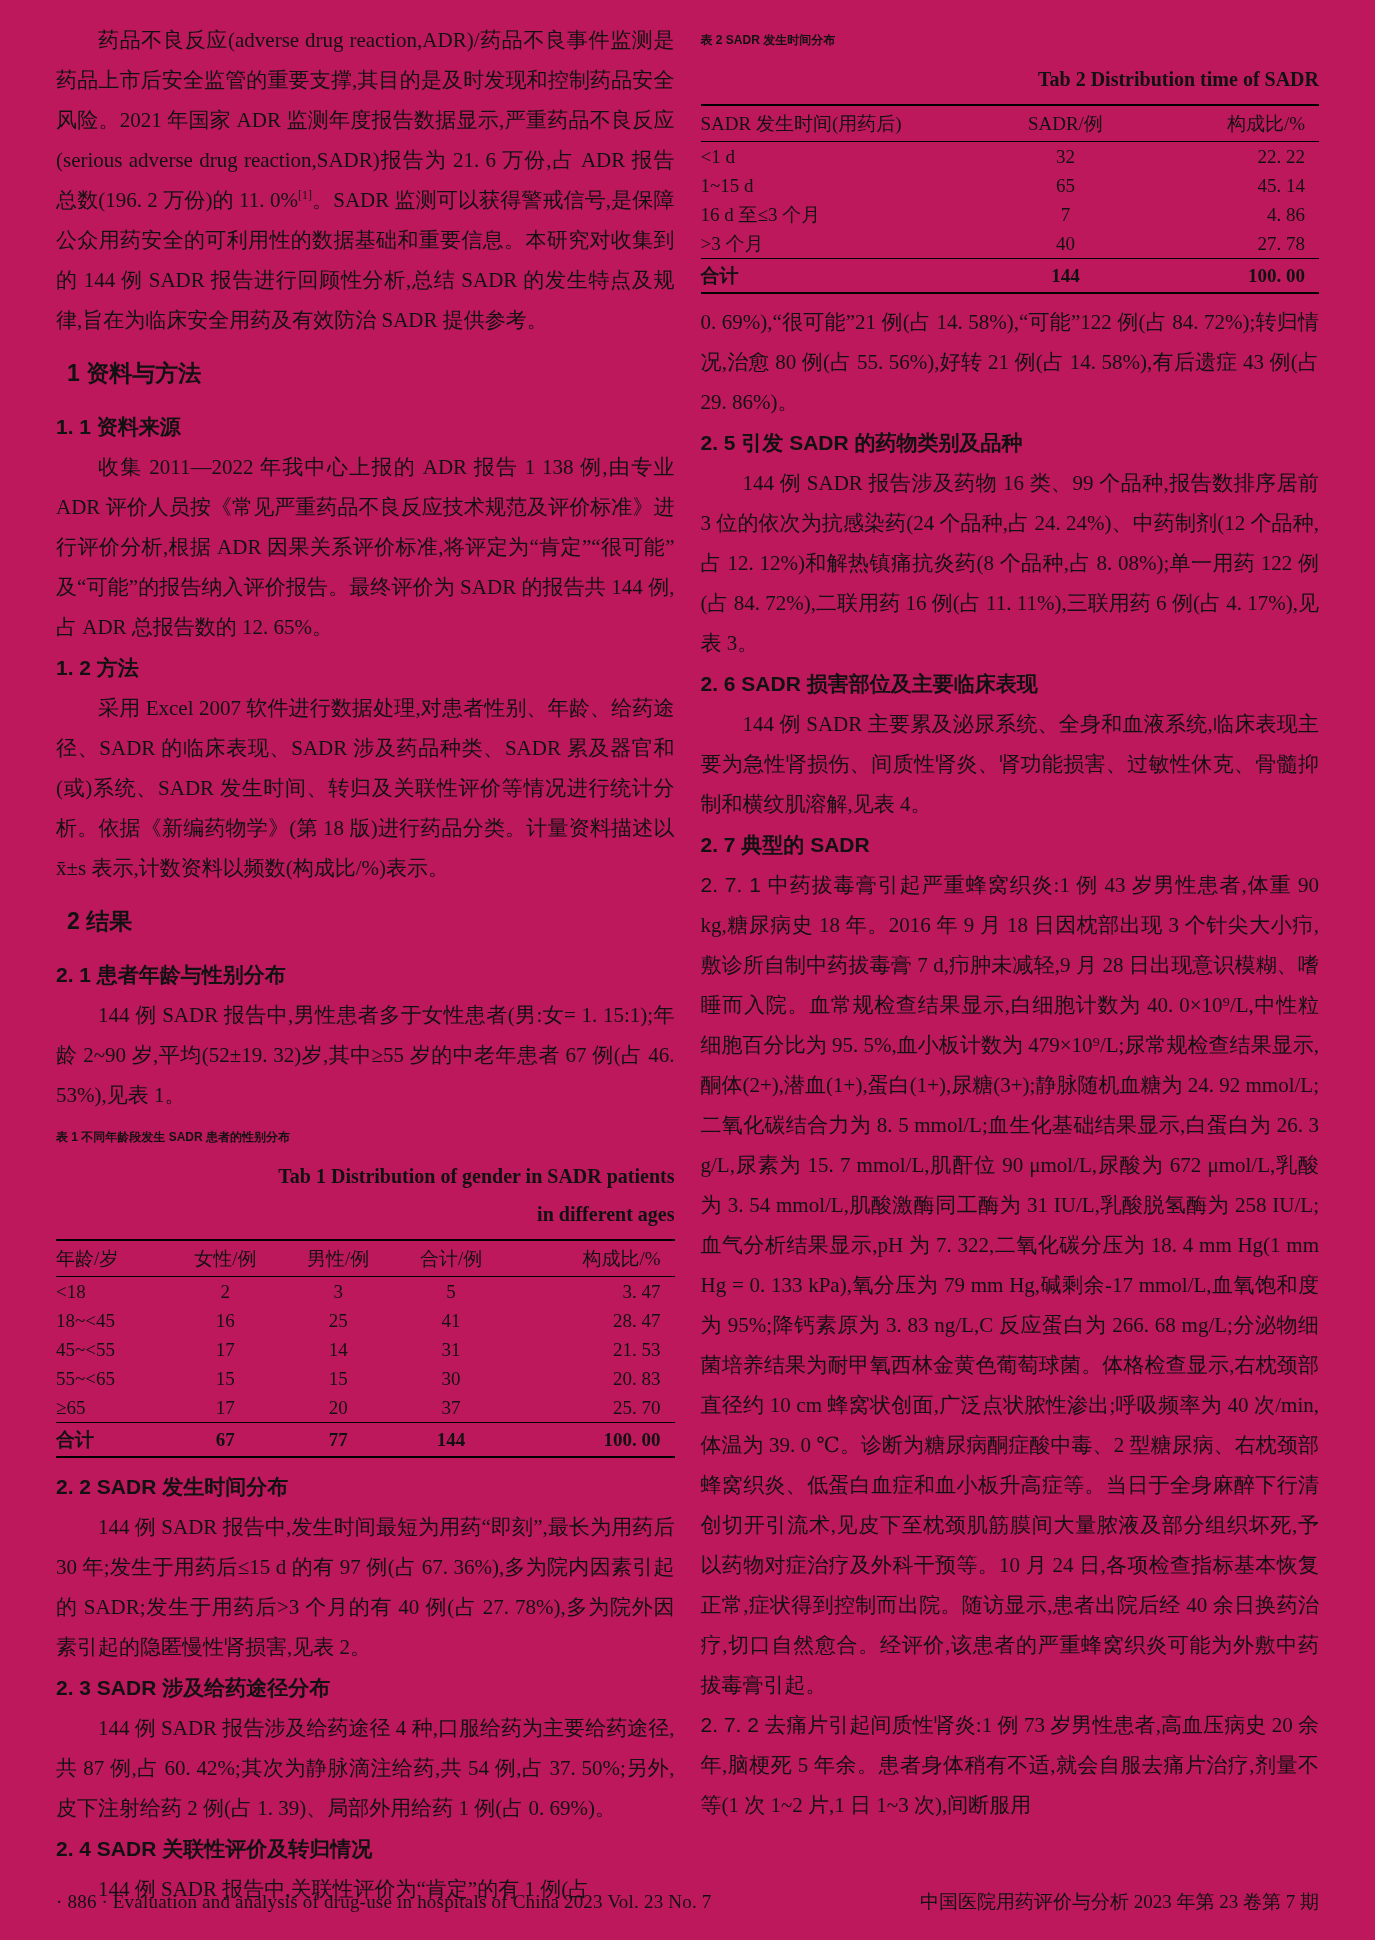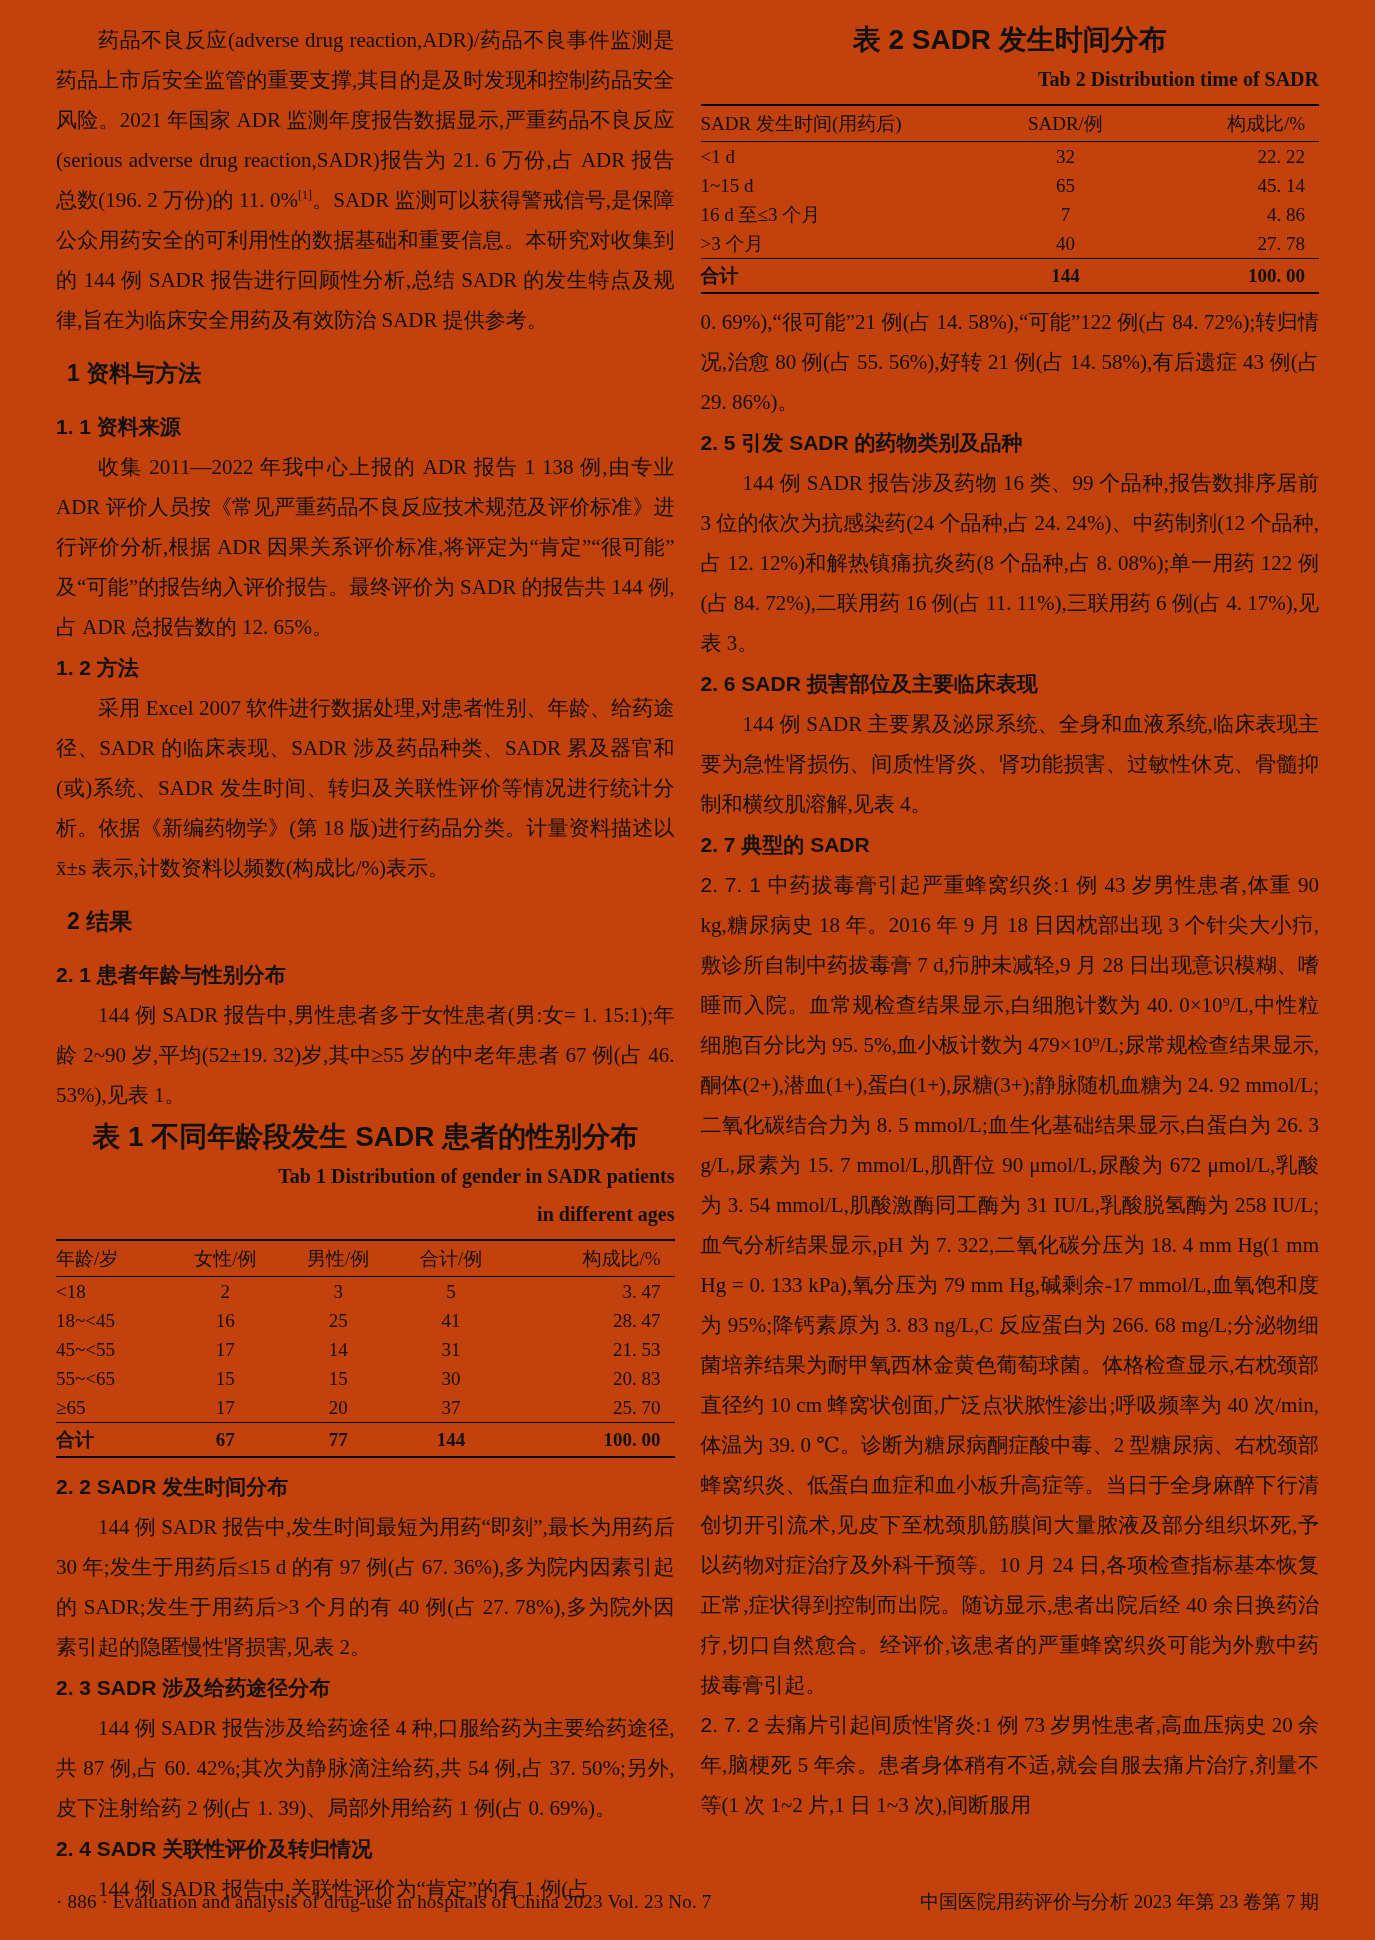"药品不良反应(adverse drug" .page { background: #c2410c -> #be185d }
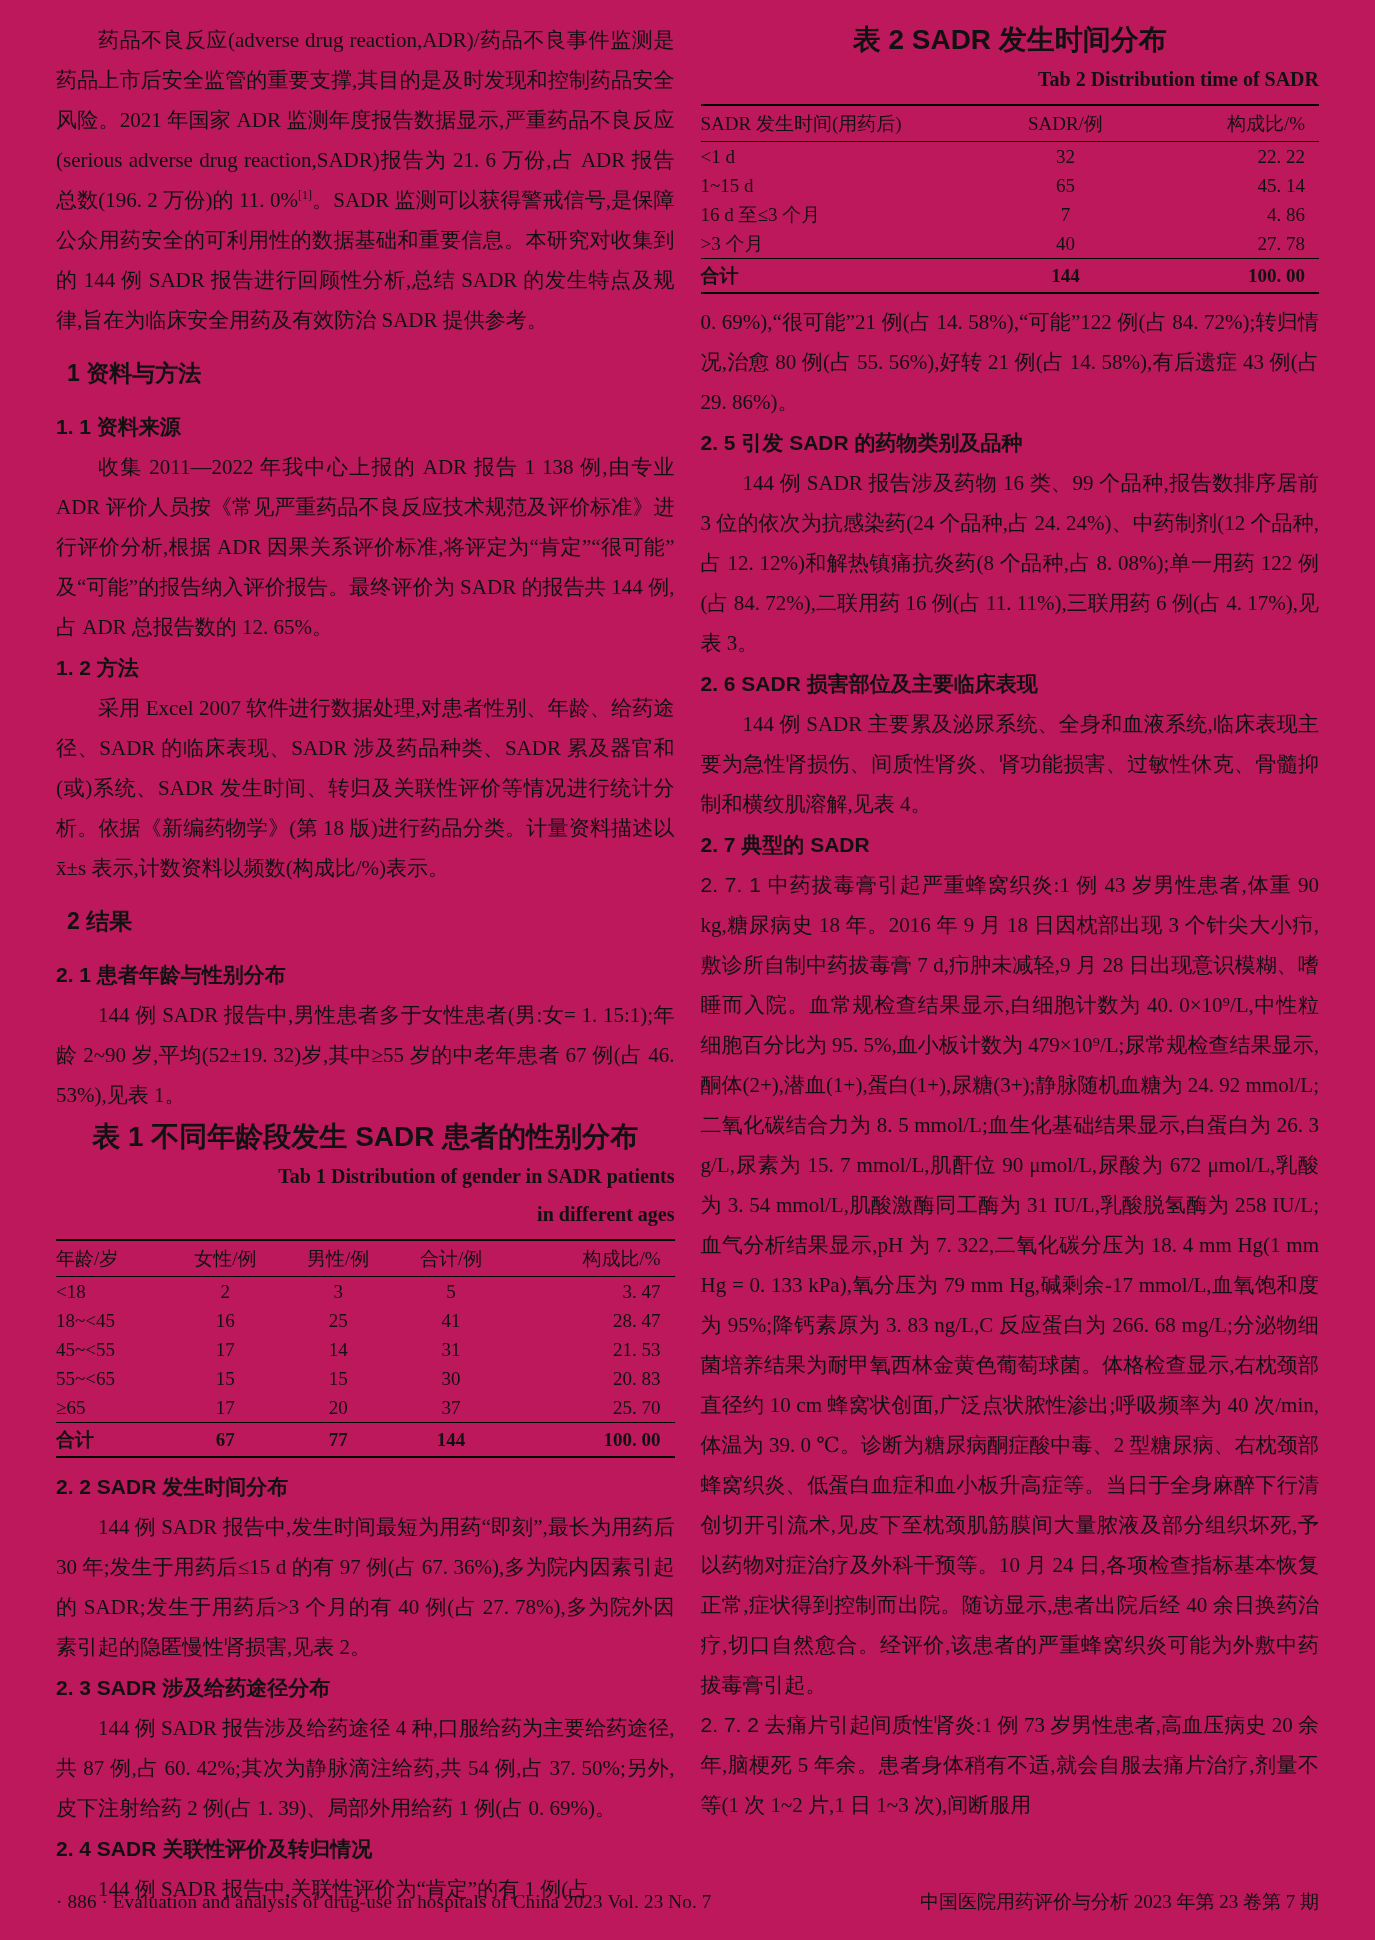"表 2 SADR 发生时间分布" .tcap-cn { font-size: 28px -> 12px; text-align: center -> left }
